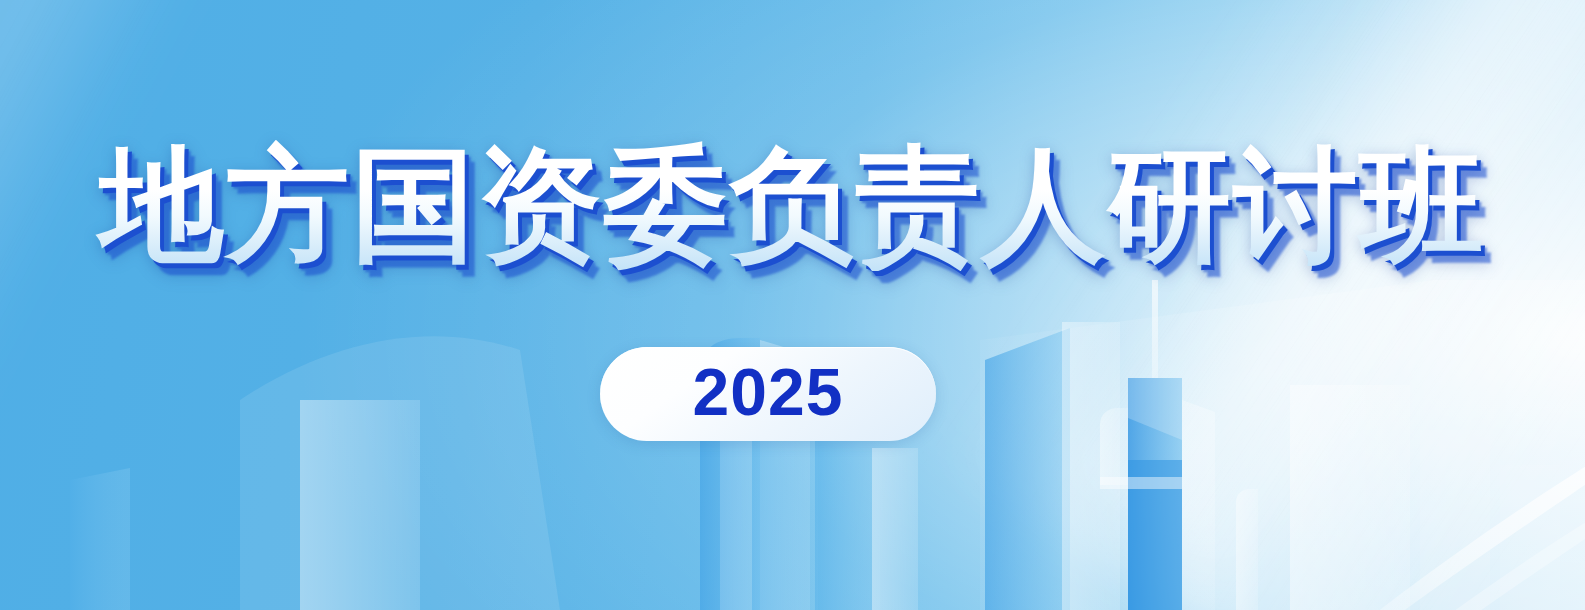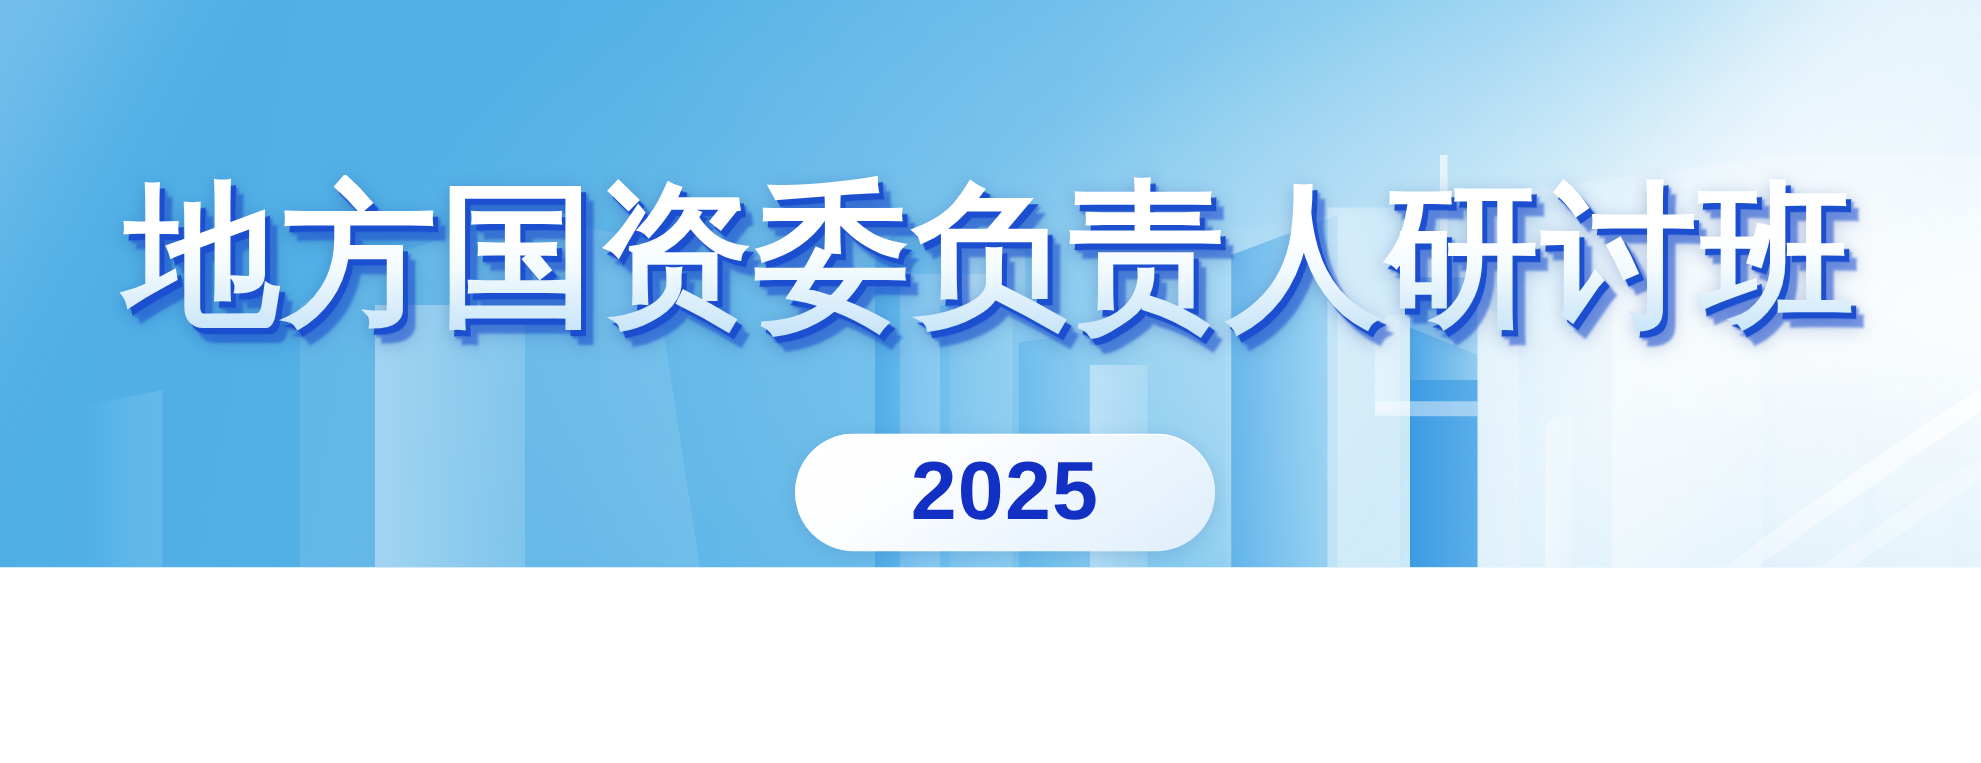"地方国资委负责人研讨班" #banner { height: 454px -> 610px }
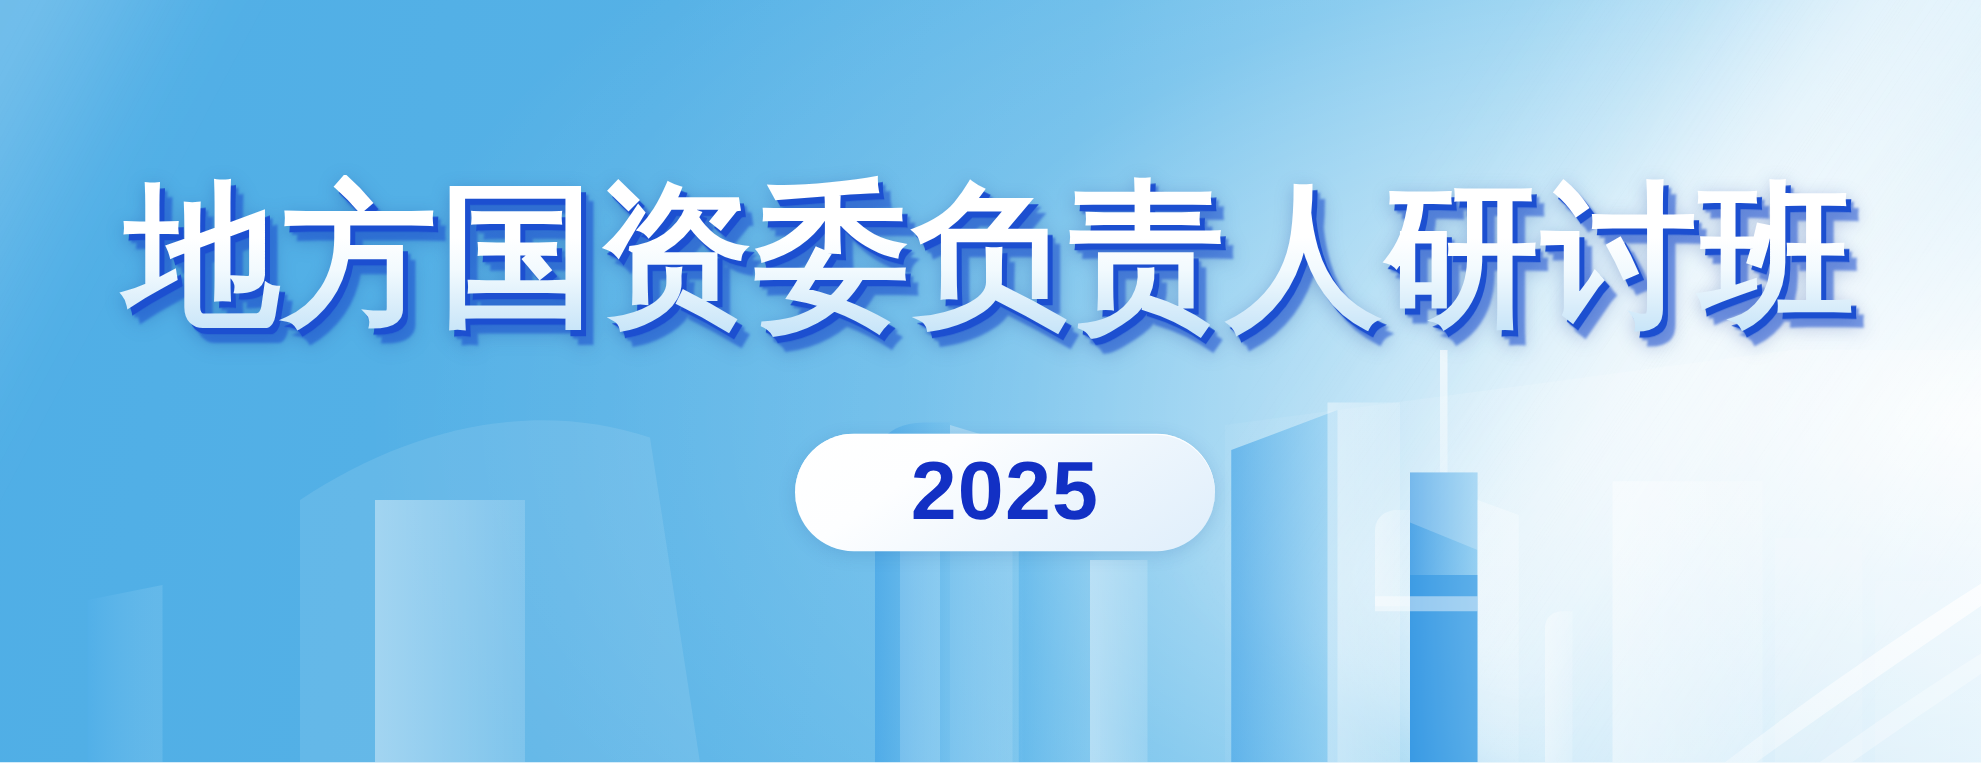"2025" #year-pill { left: 636px -> 600px }
